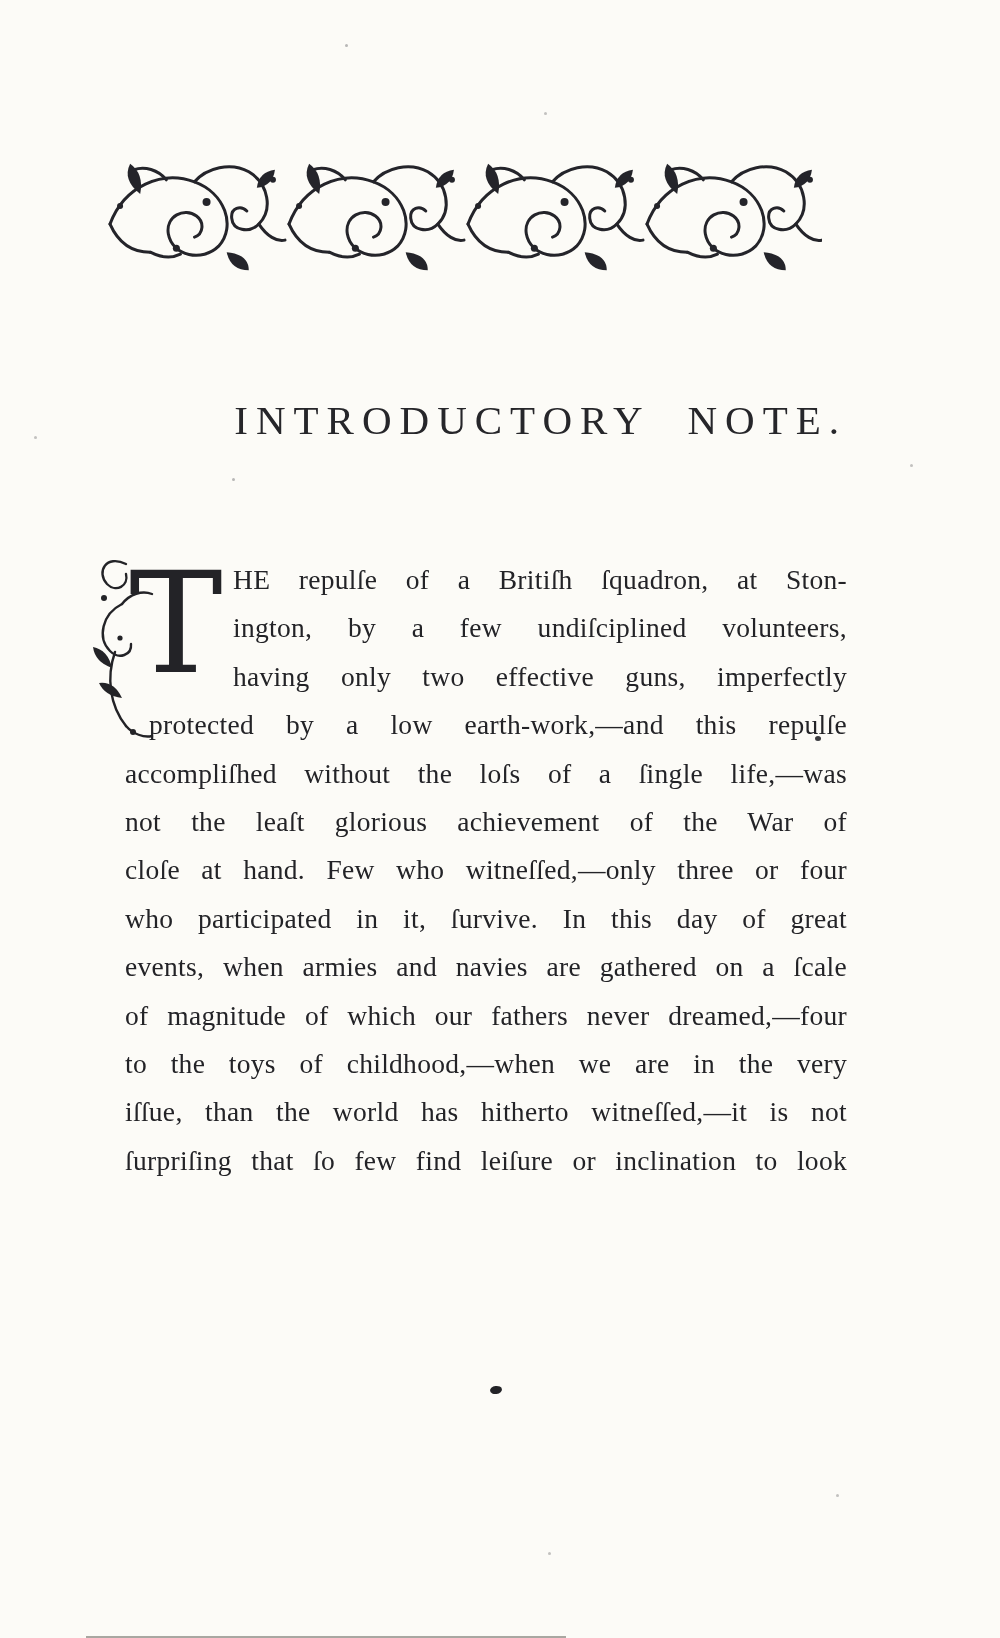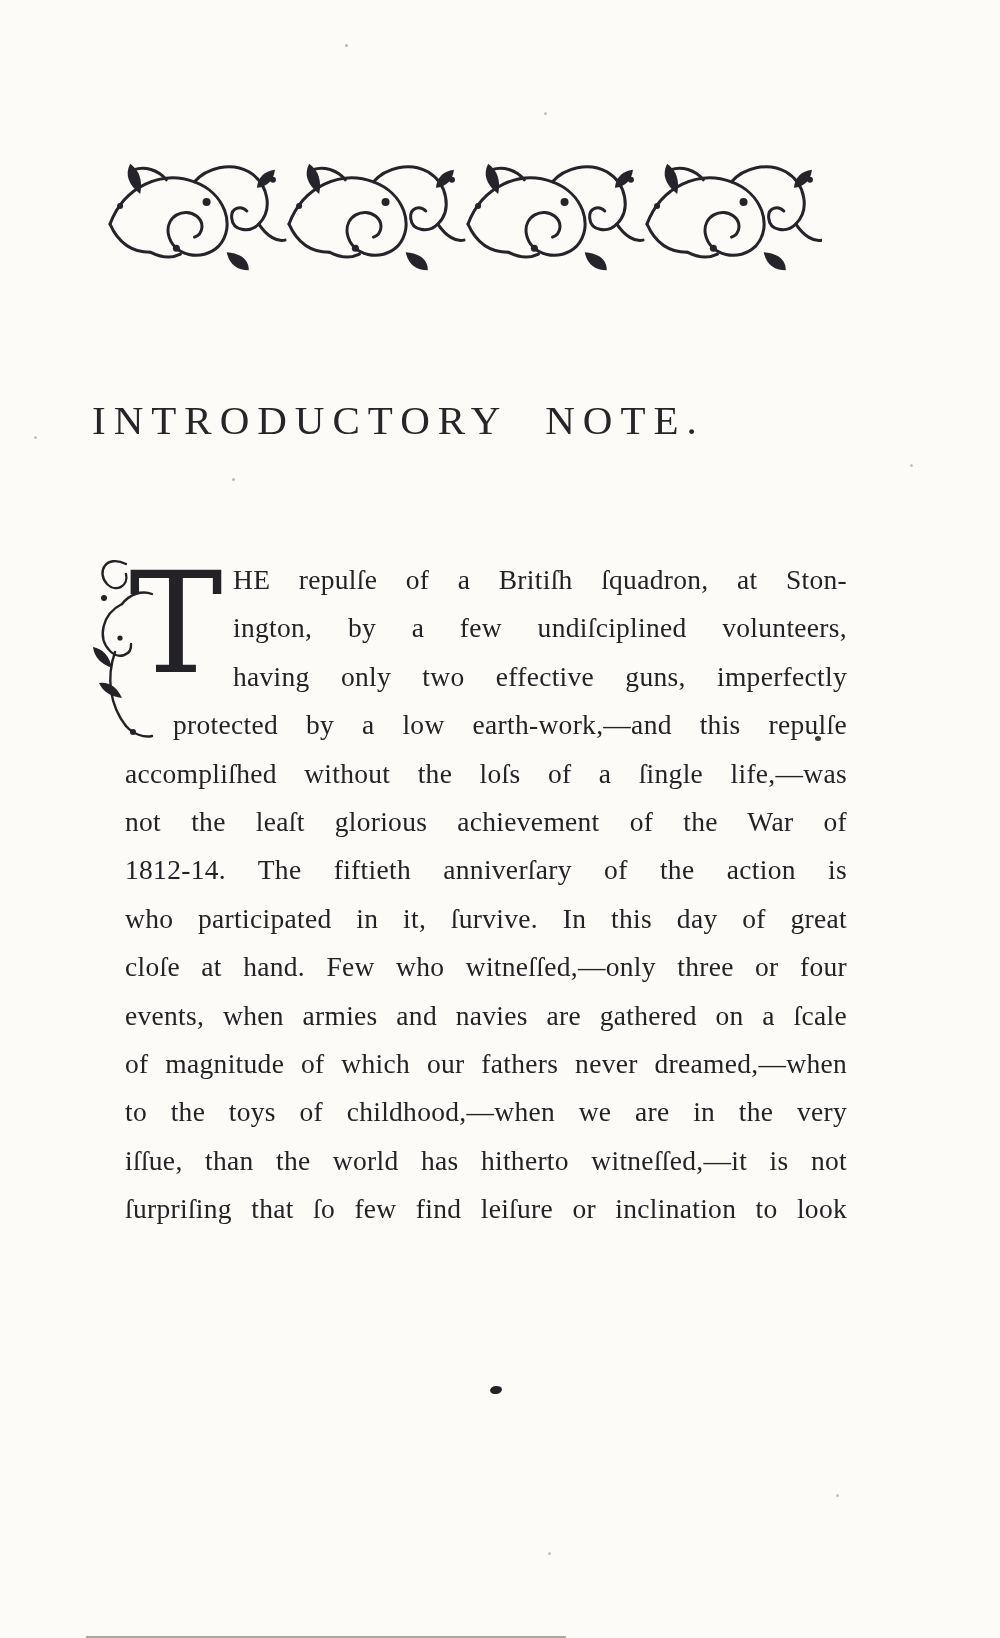"INTRODUCTORY NOTE." .title-wrap { left: 92px -> 105px; text-align: left -> right }
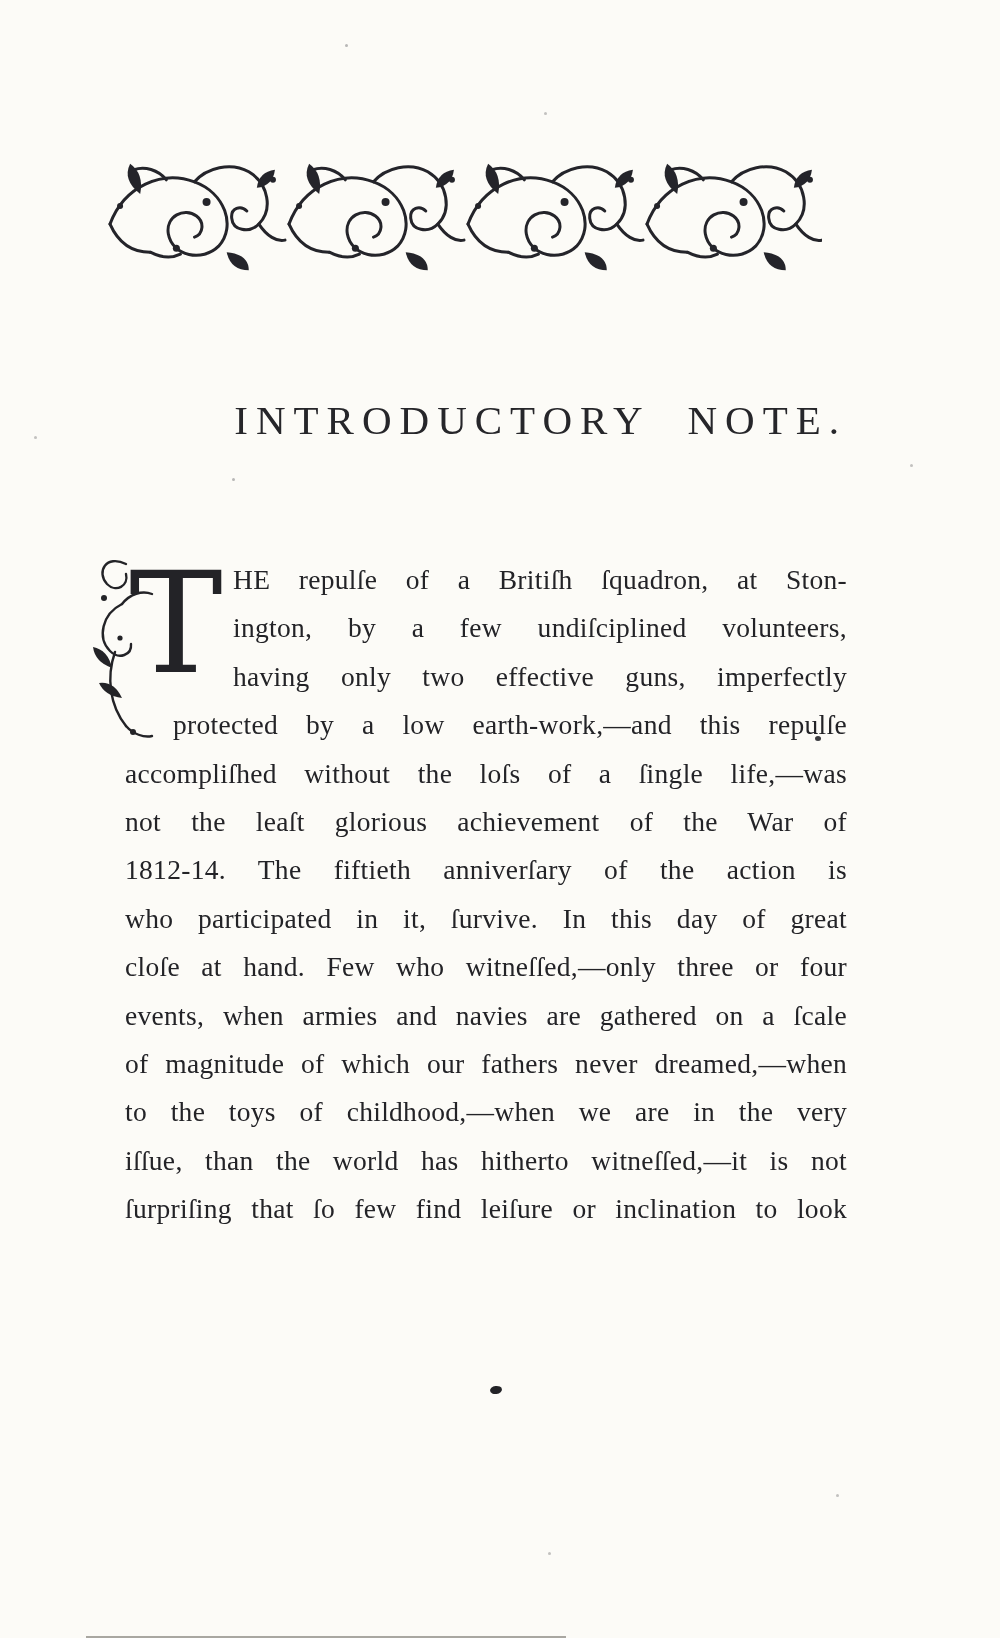"protected by a low earth-work,—and" .line.indent-tail { margin-left: 68px -> 44px }
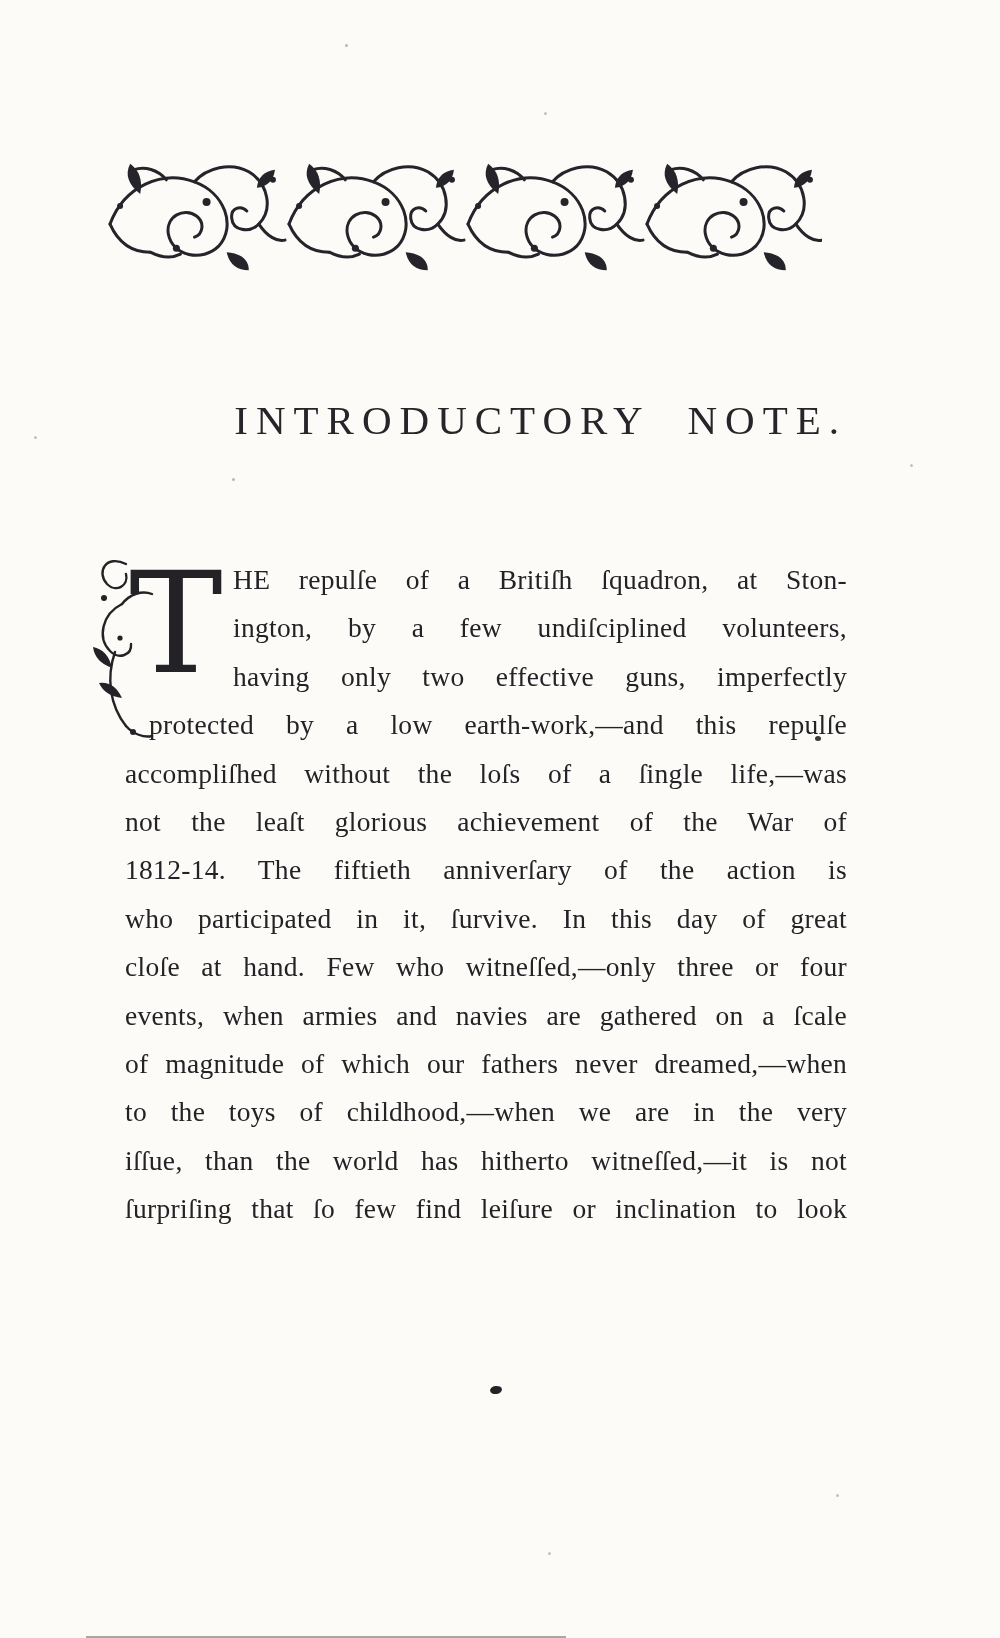"1812-14. The fiftieth anniverſary of" div.line { html: <div>1812-14. The fiftieth anniverſary of the action is</div> -> none }
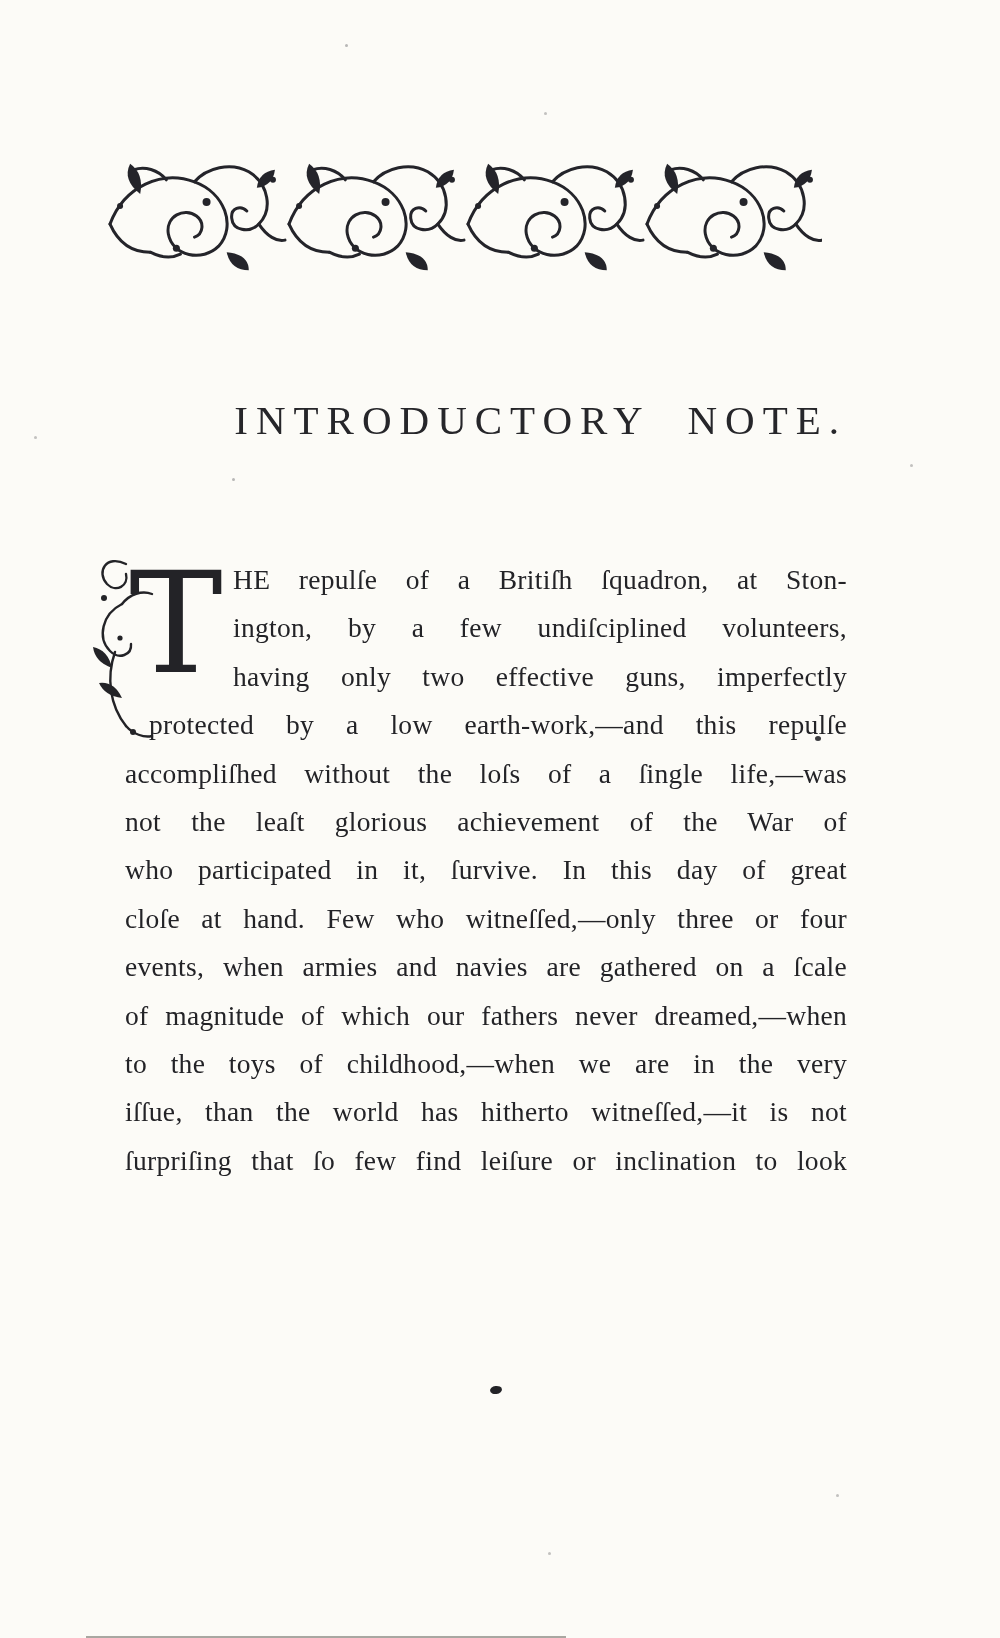"who participated in it, ſurvive." div.line { order: before "cloſe at hand. Few who" -> after "cloſe at hand. Few who" }
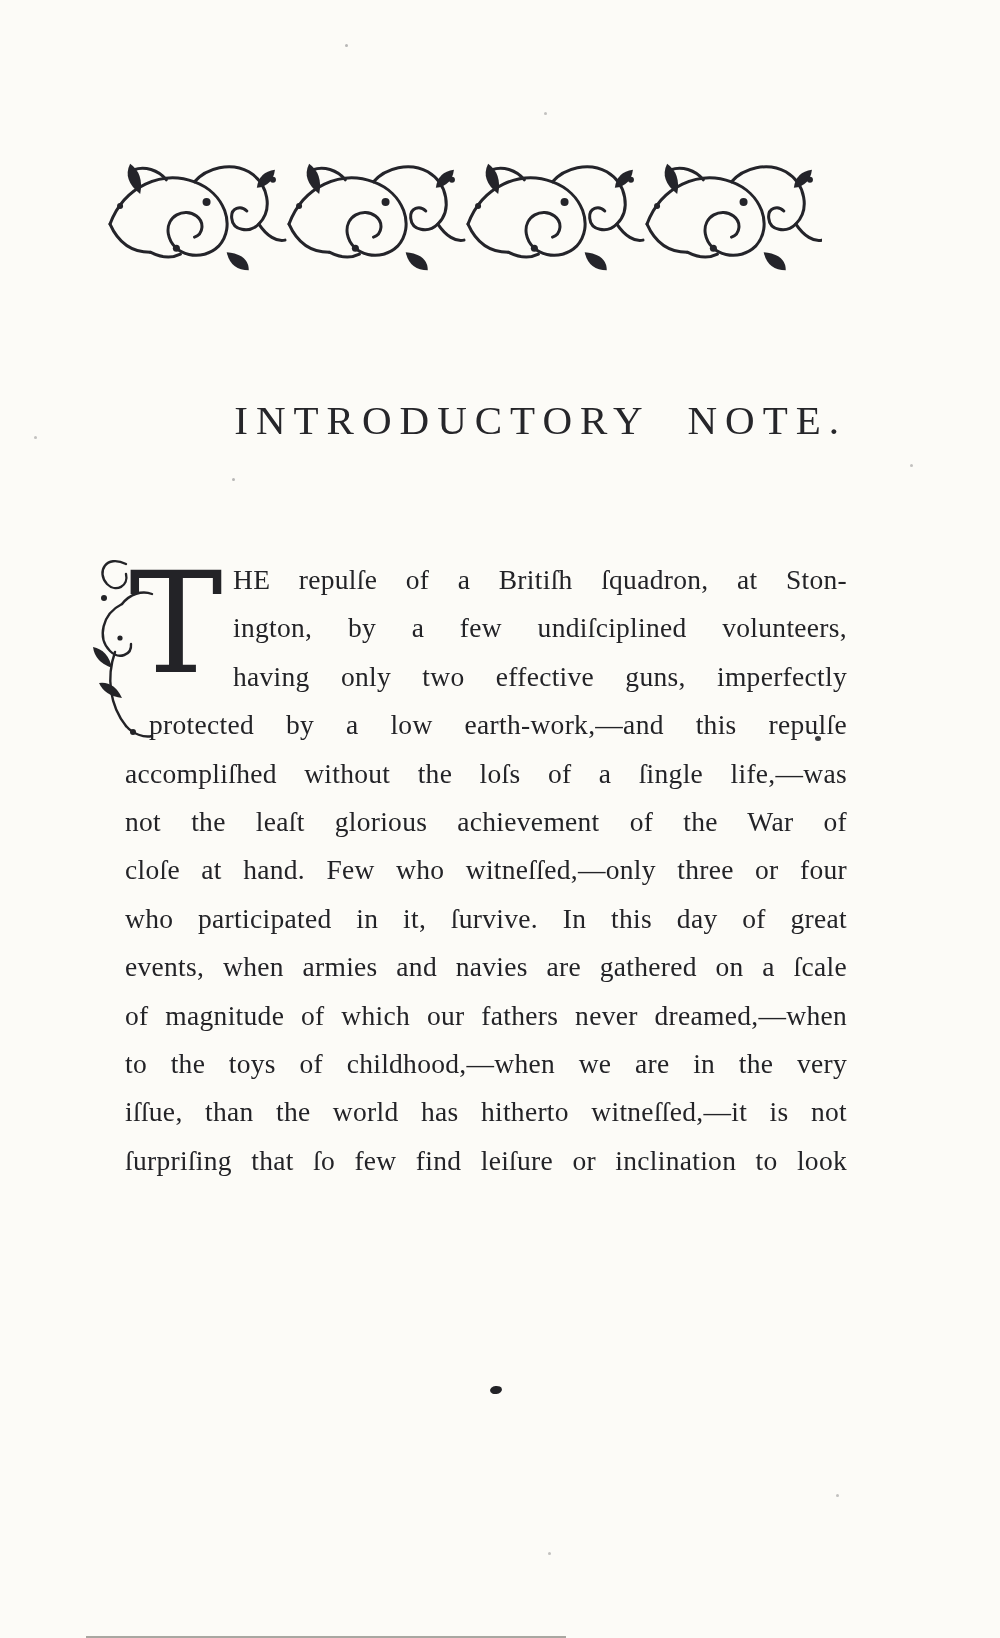"of magnitude of which our" div.line { text: when -> four }
